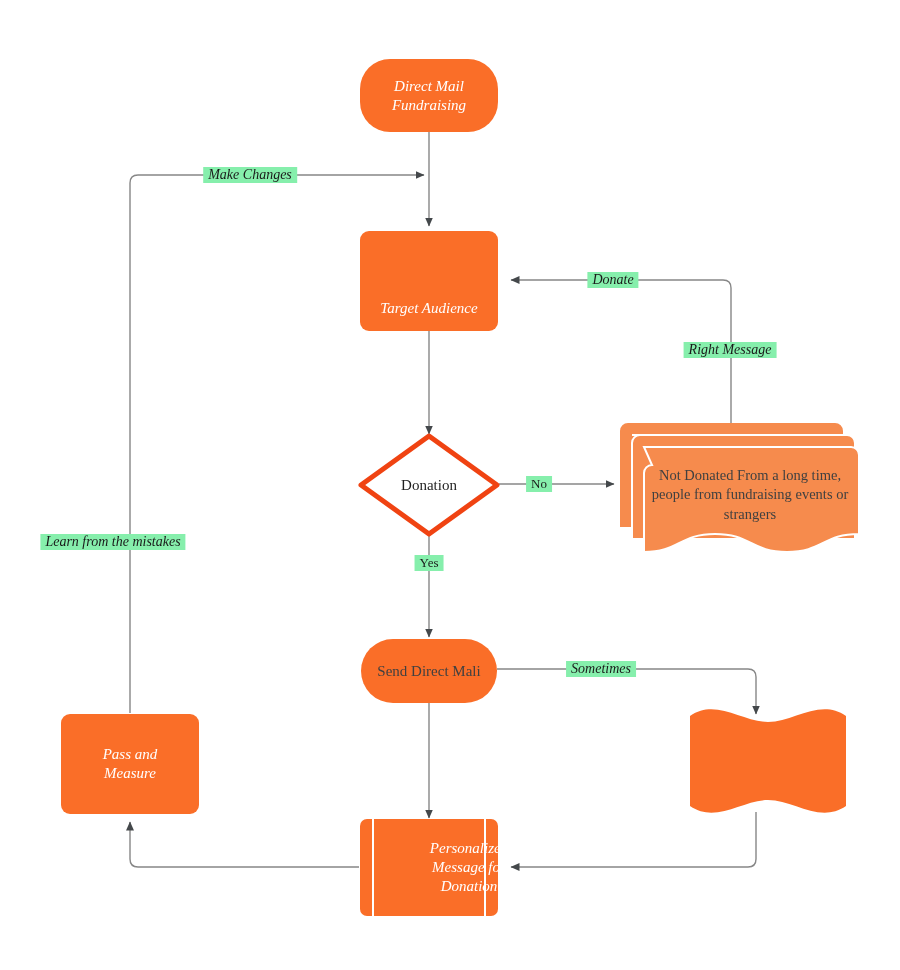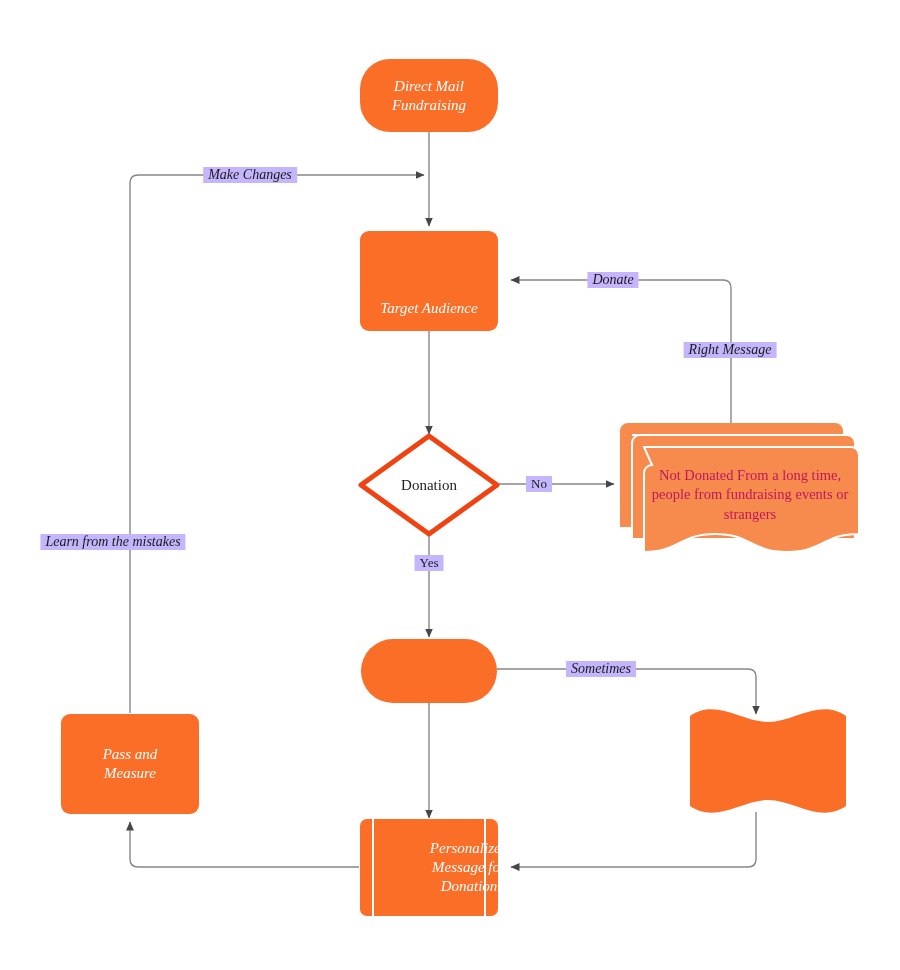"Make Changes" .edge-label { background: #c4b5fd -> #86efac }
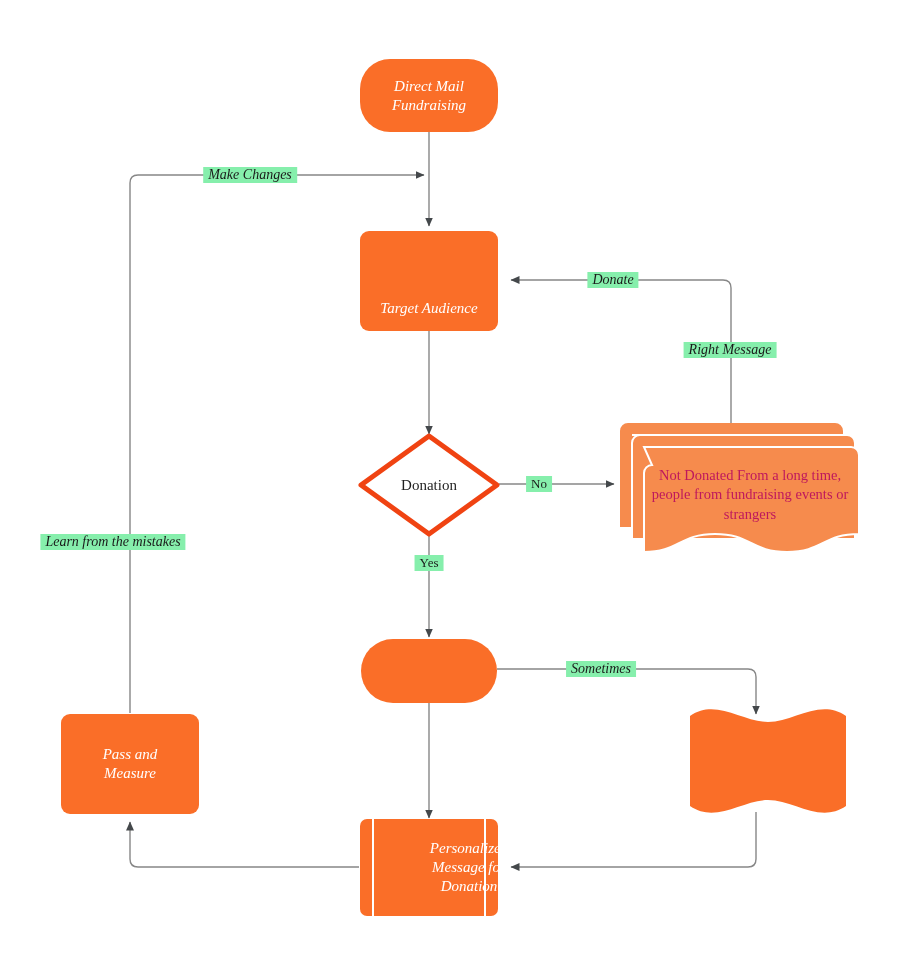"Not Donated From a long" .t-dark-plain { color: #be185d -> #404040 }
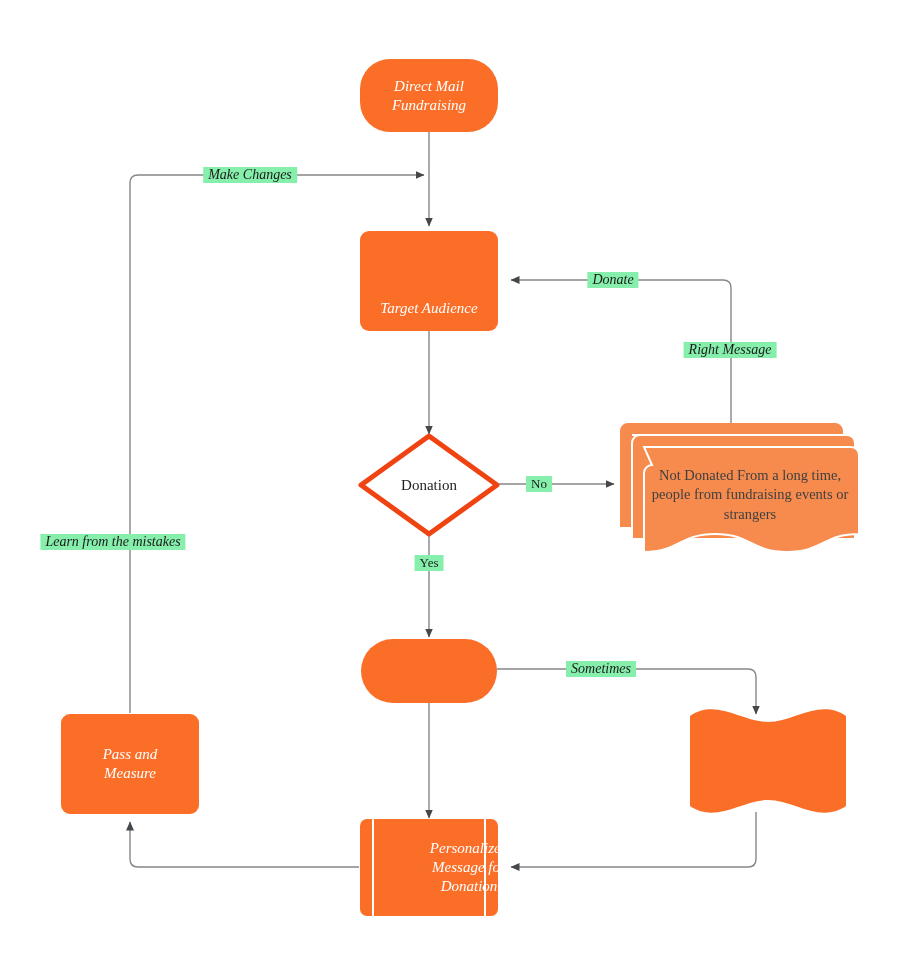"Send Direct Mali" div.node-label { html: none -> <div>Send Direct Mali</div> }
